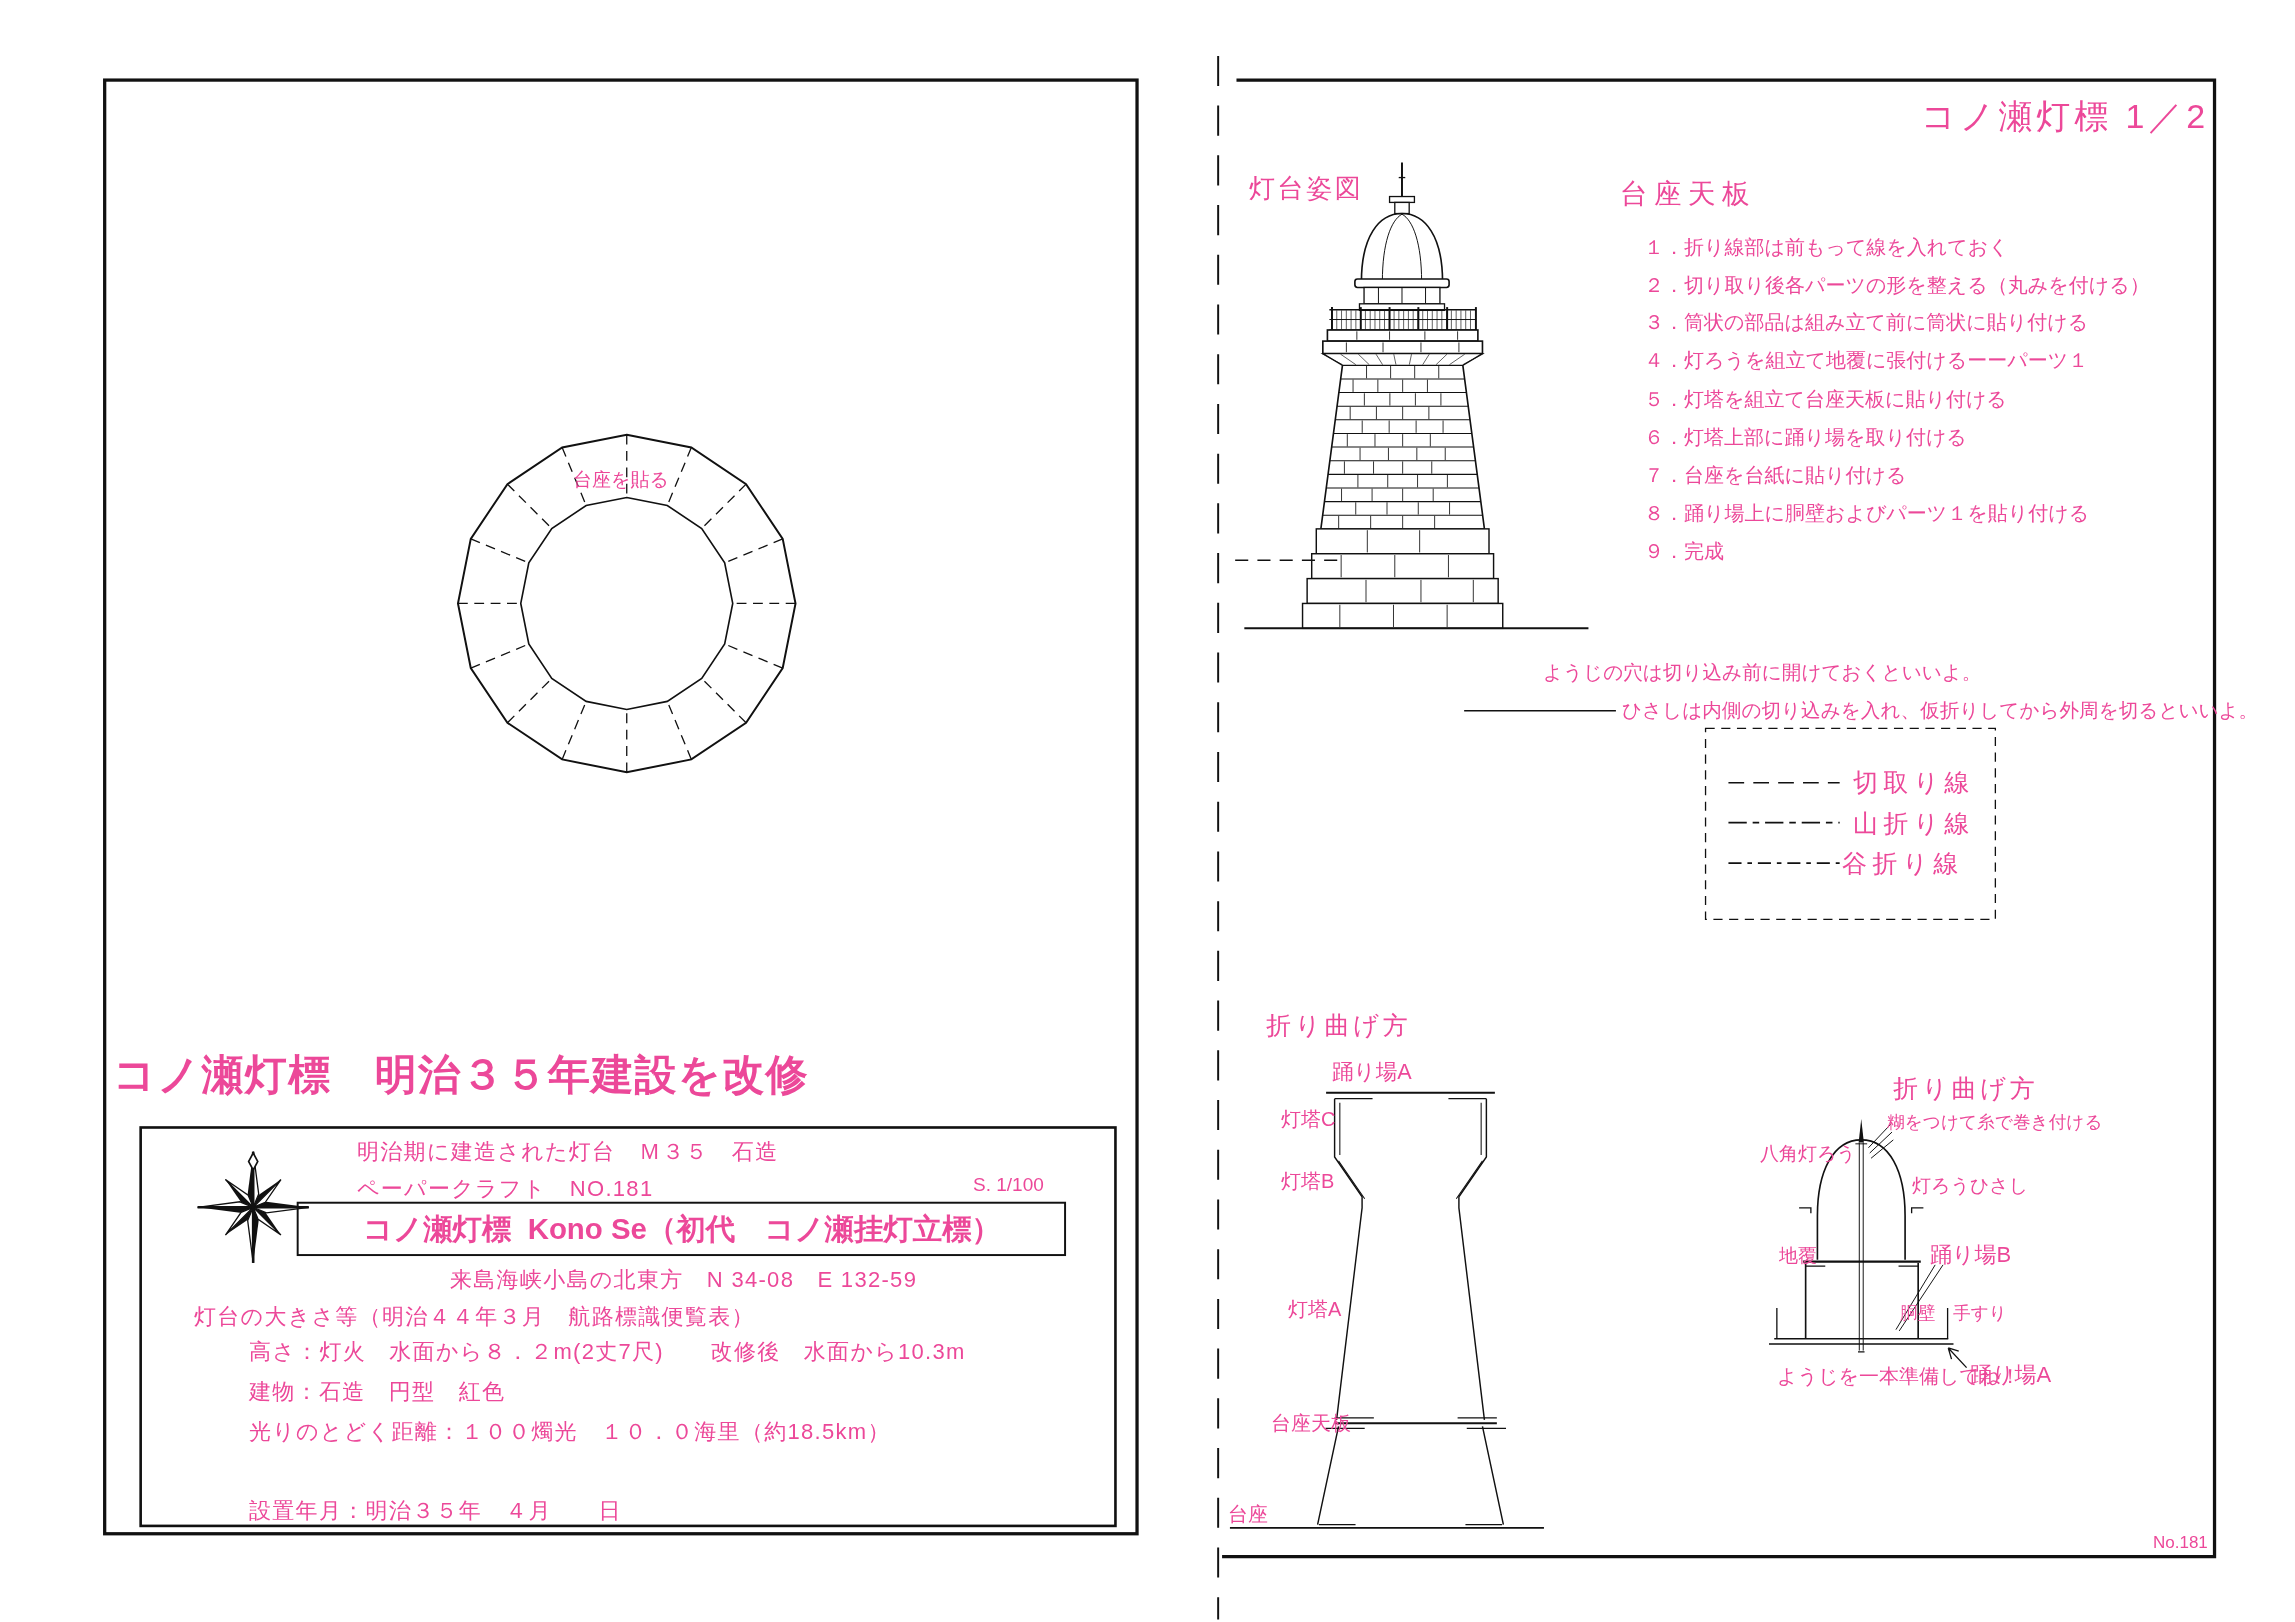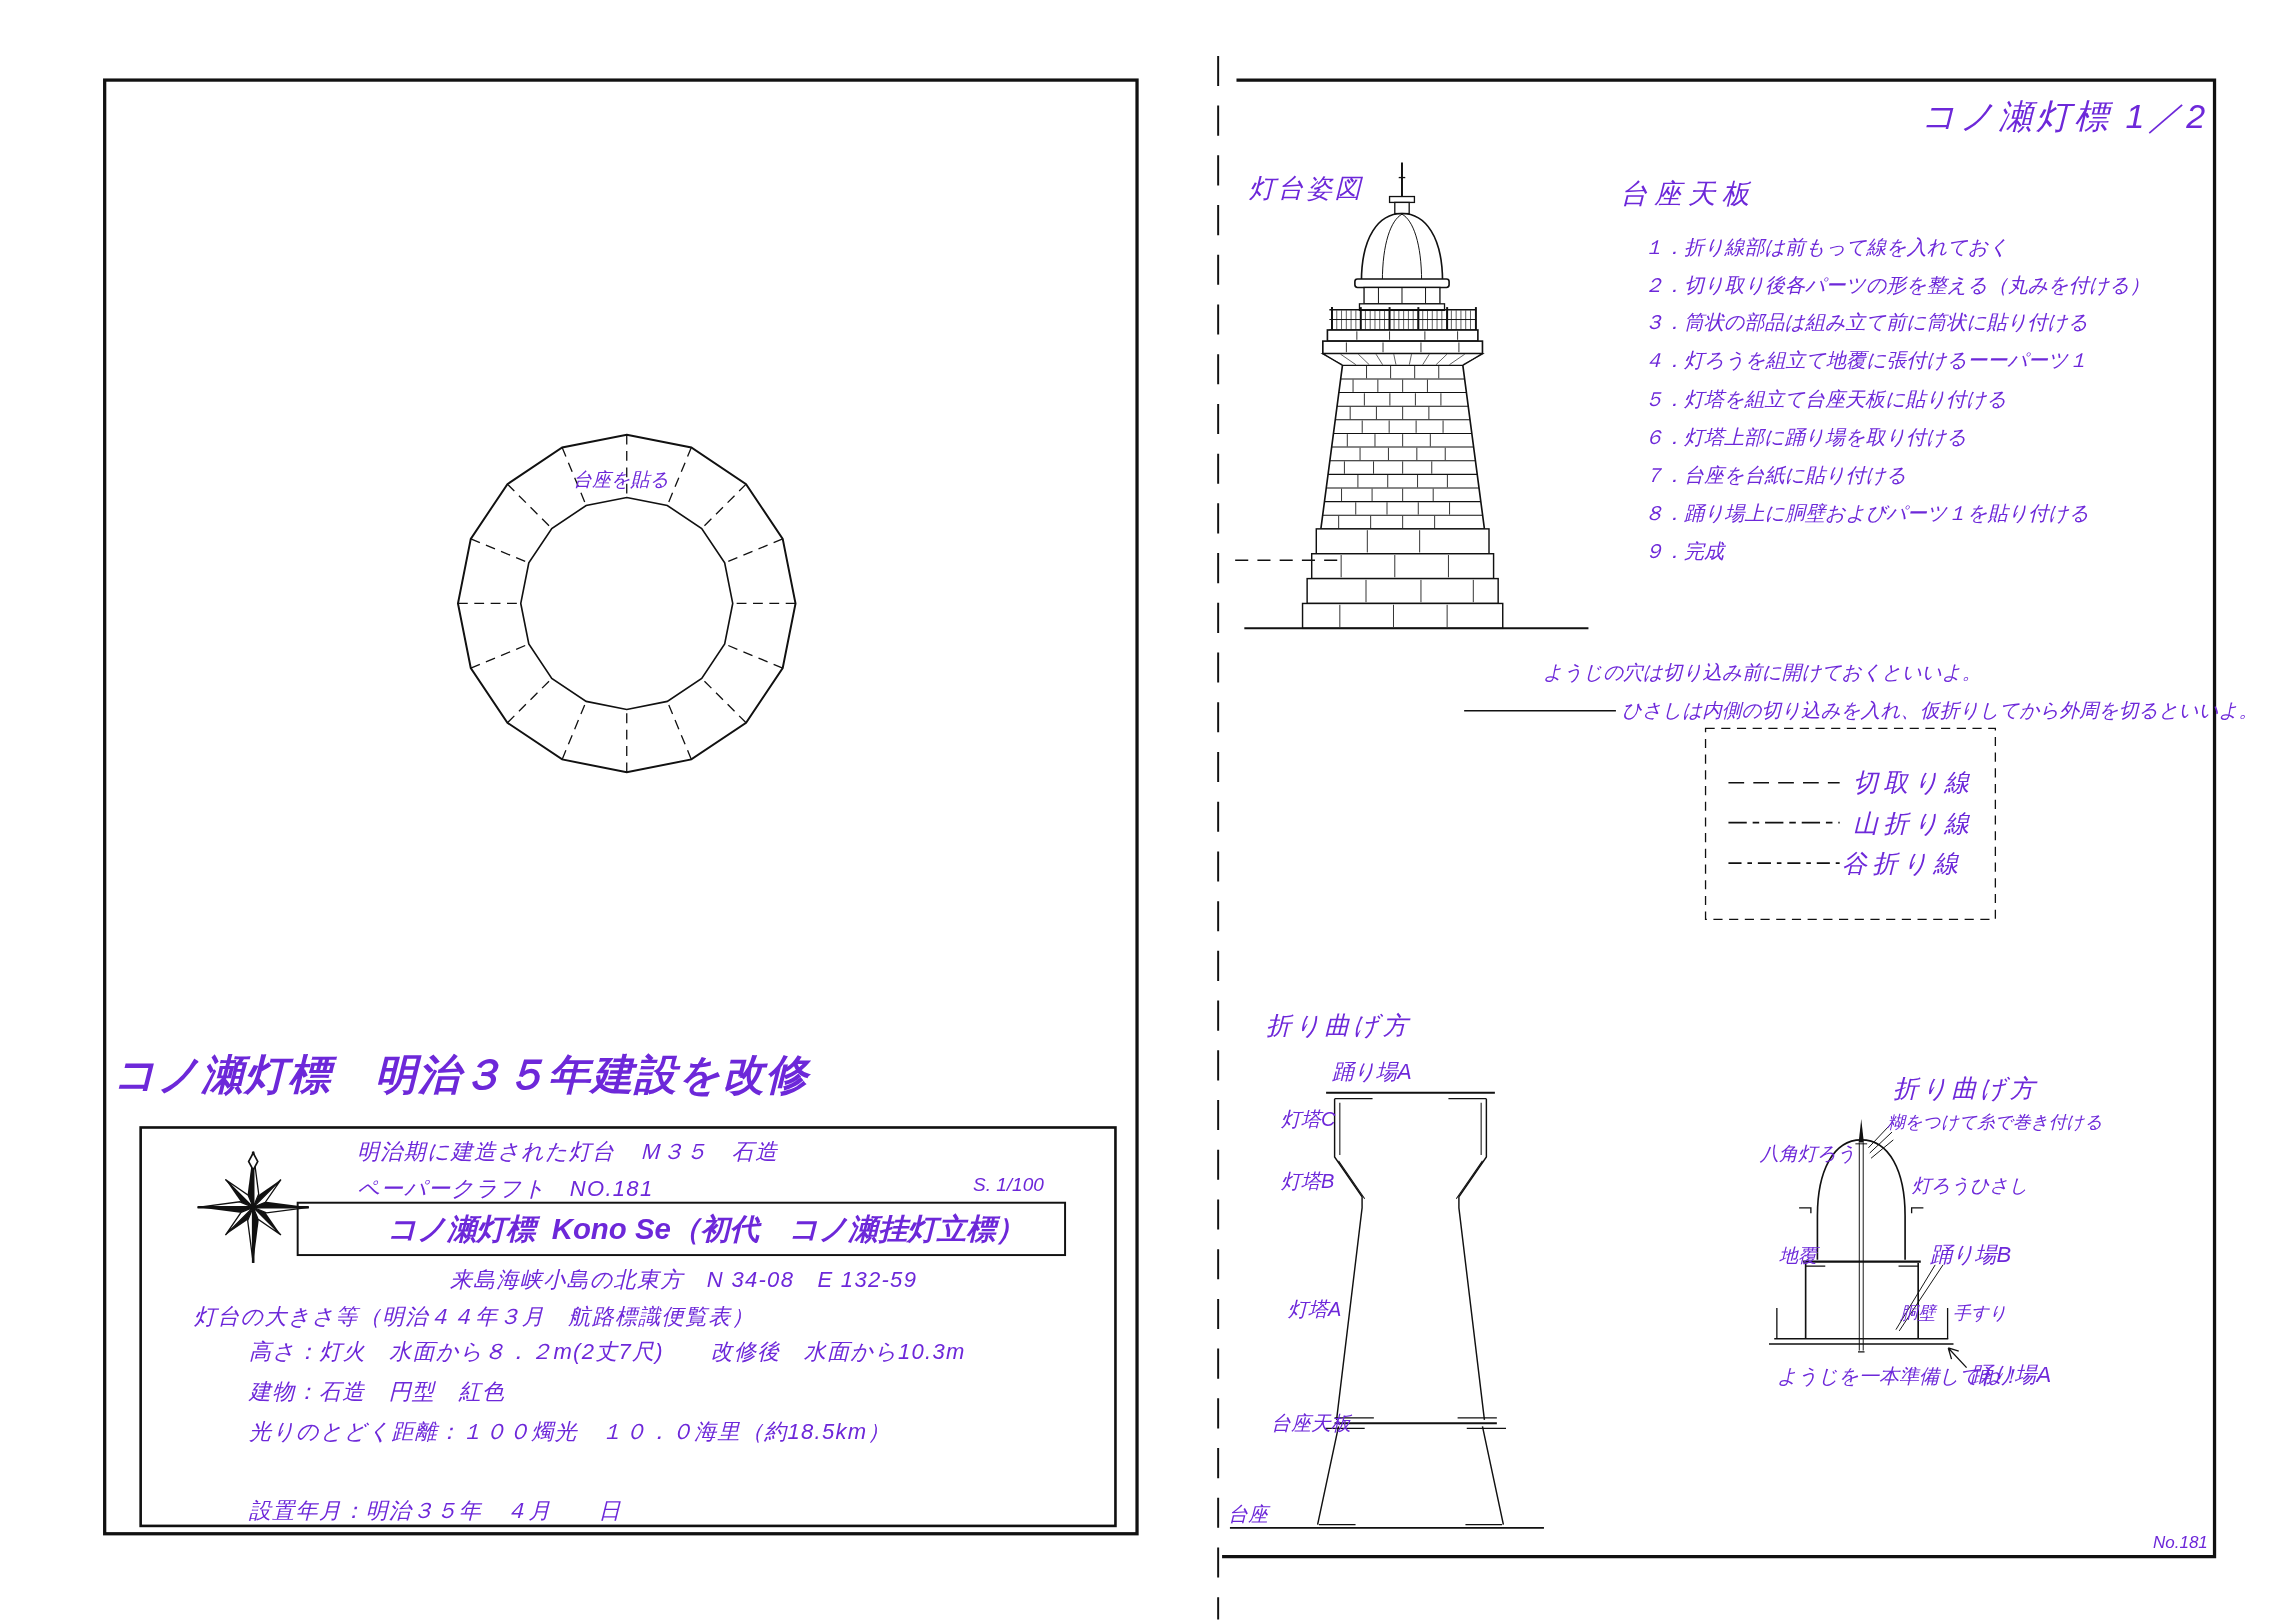"コノ瀬灯標 1／2" .lbl { color: #6d28d9 -> #ec4899; font-style: italic -> none }
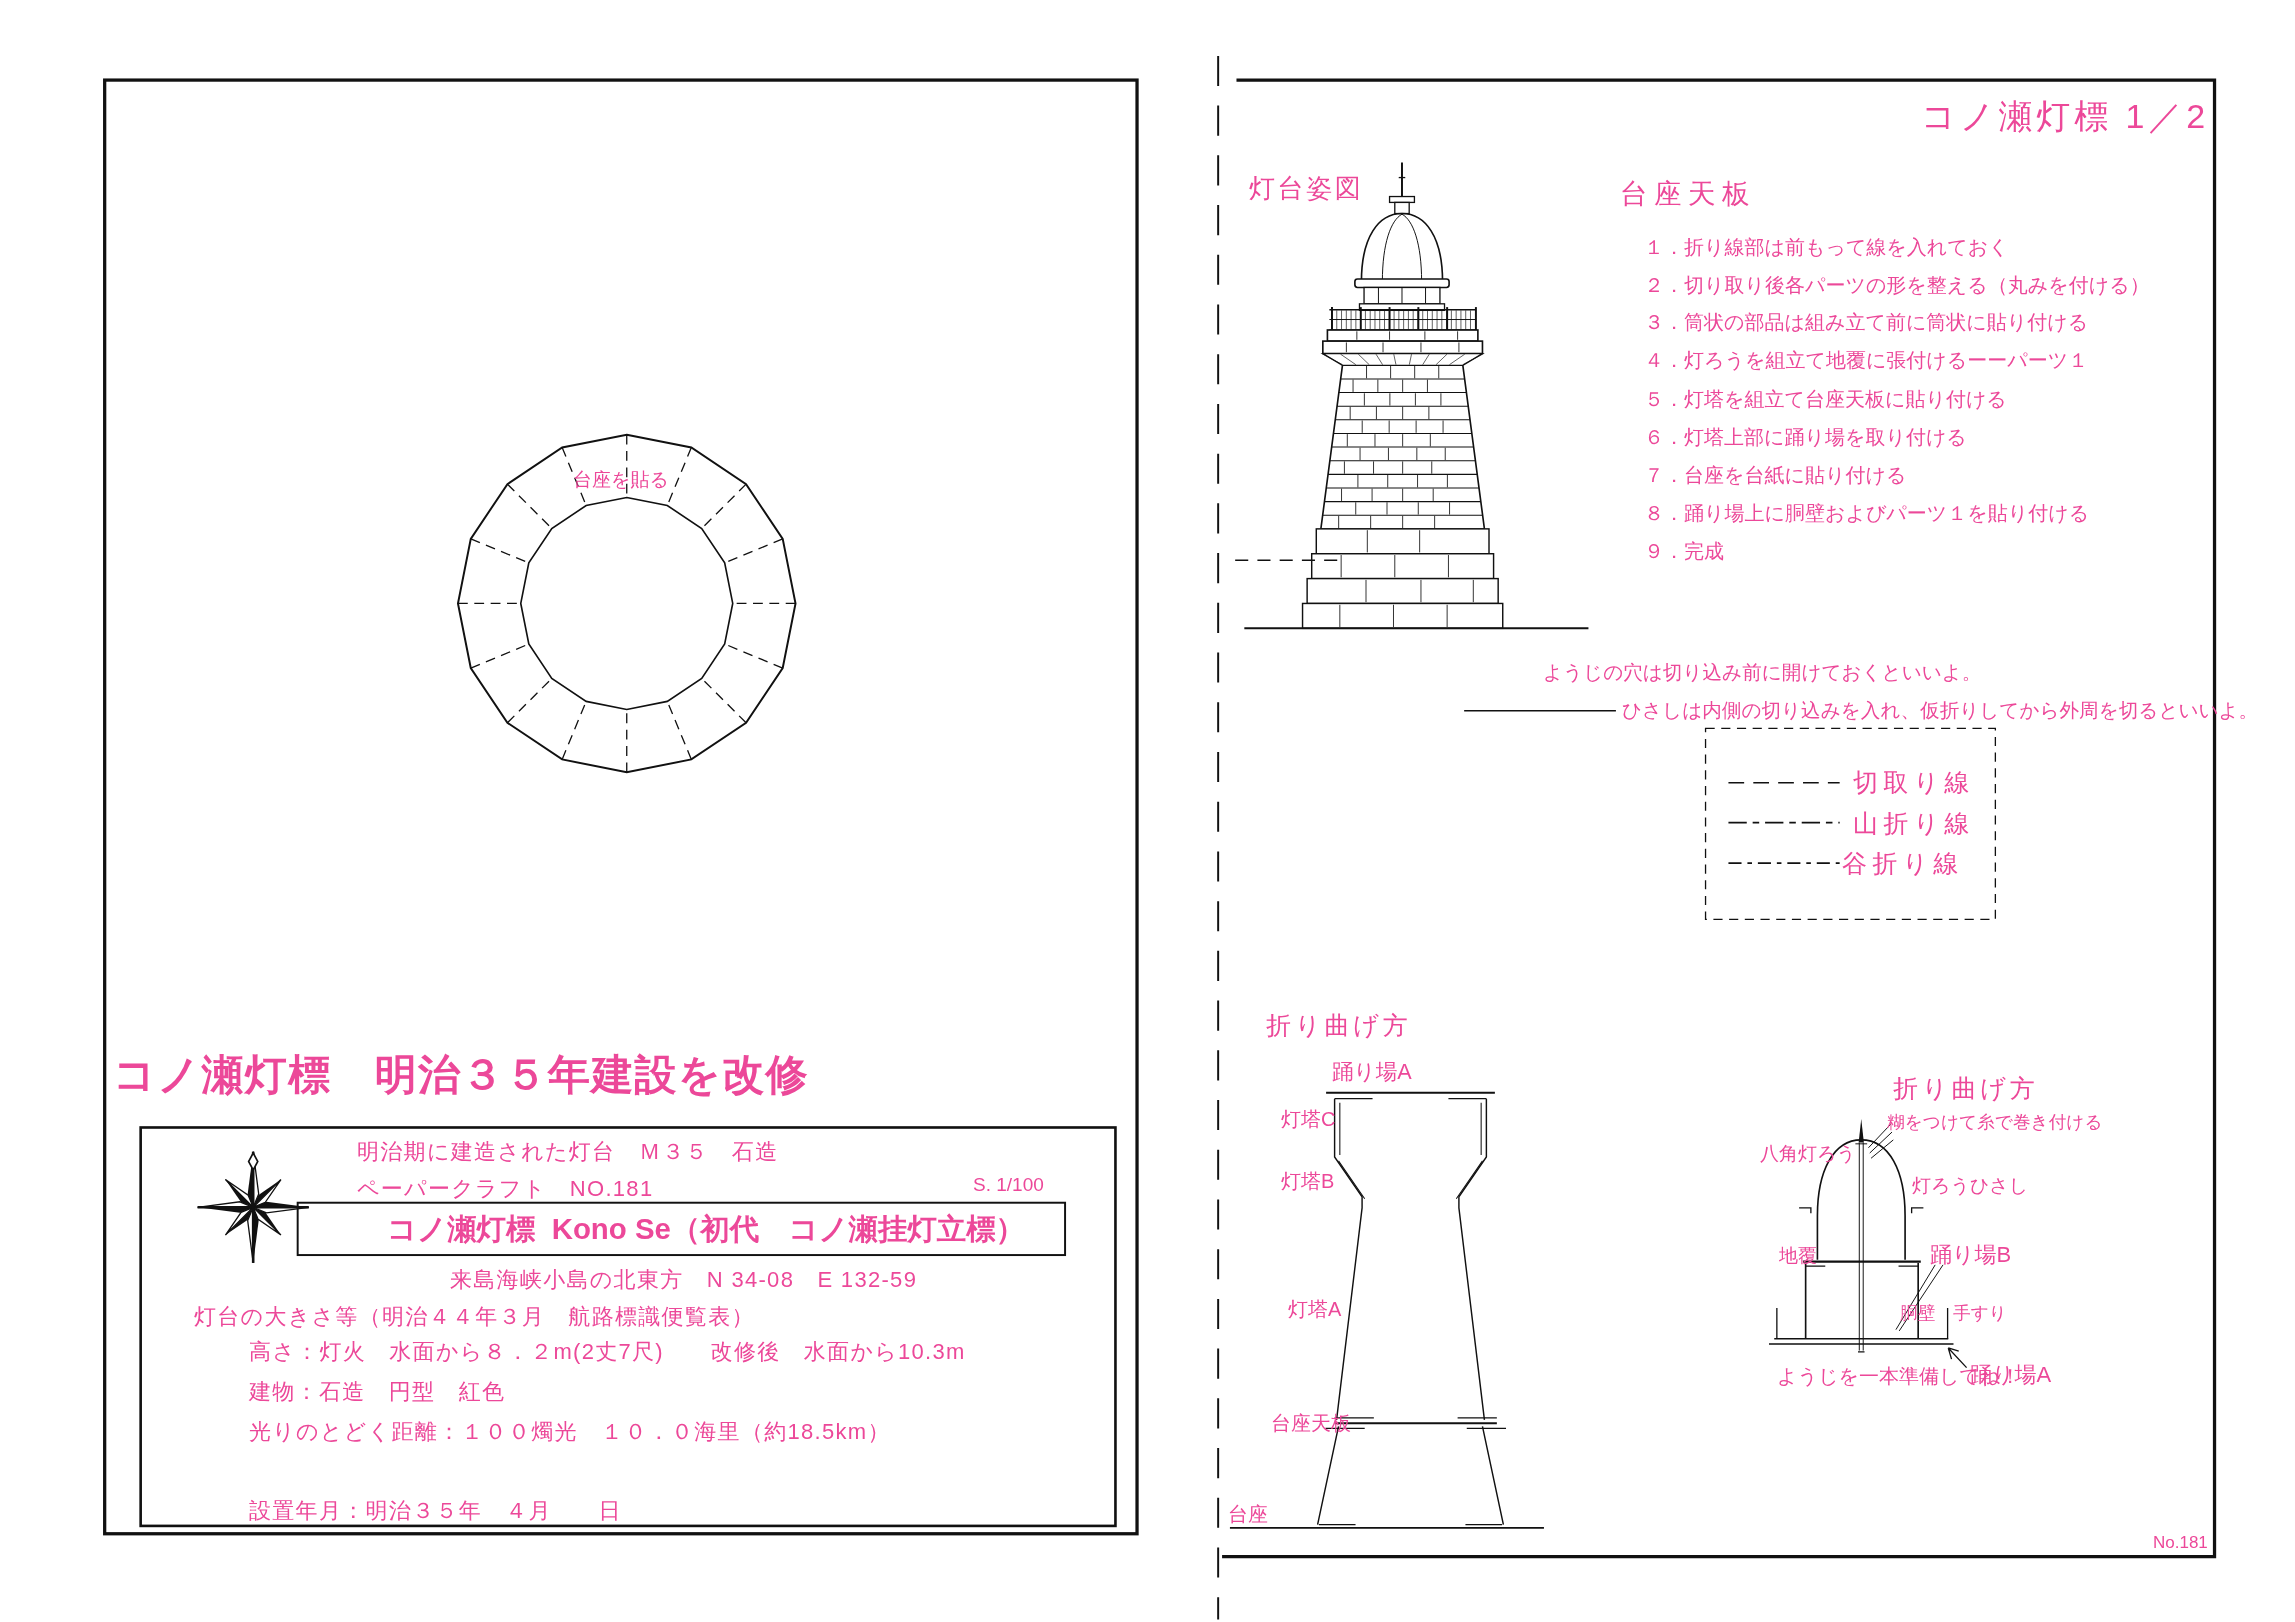"コノ瀬灯標 Kono Se（初代 コノ瀬挂灯立標）" div.lbl { padding-left: 24px -> none }
